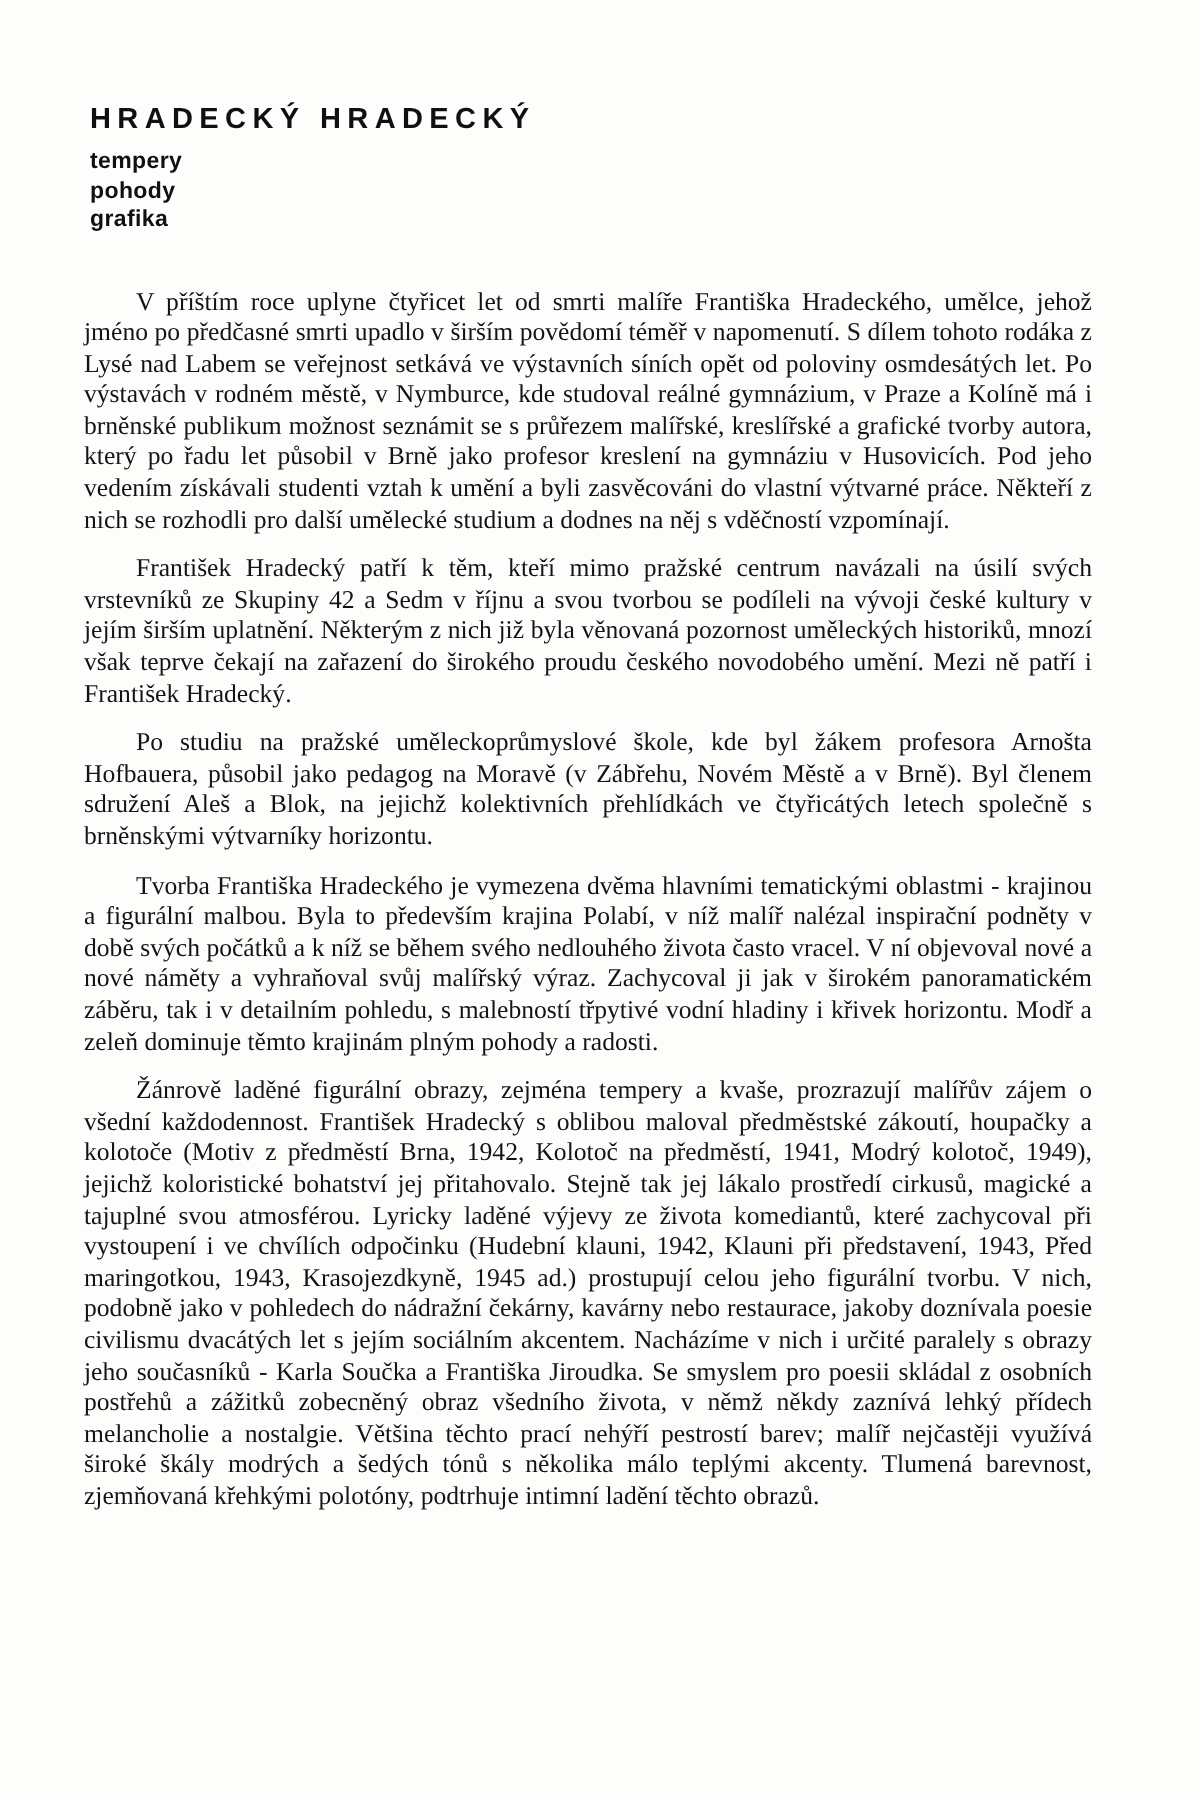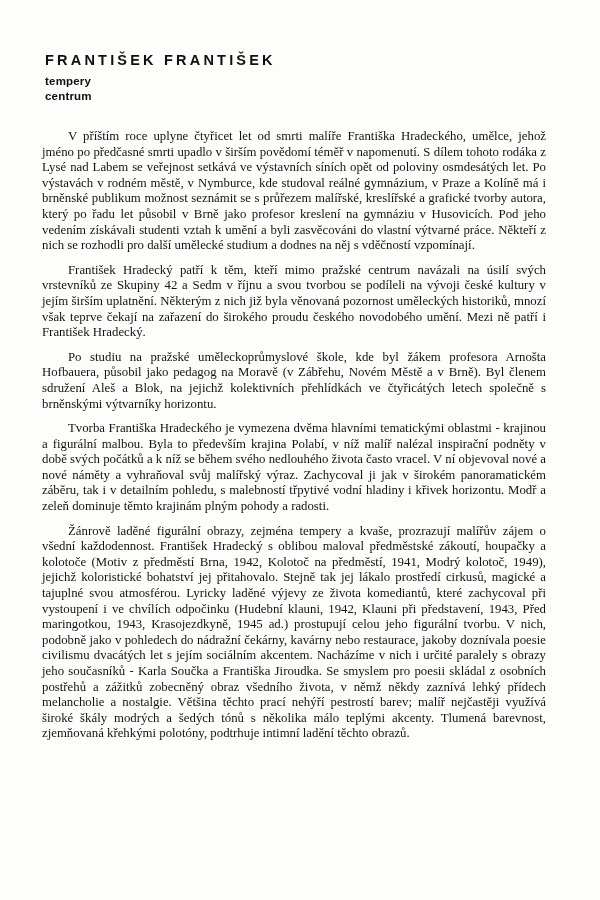"FRANTIŠEK FRANTIŠEK" div.artist-name { text: FRANTIŠEK FRANTIŠEK -> HRADECKÝ HRADECKÝ }
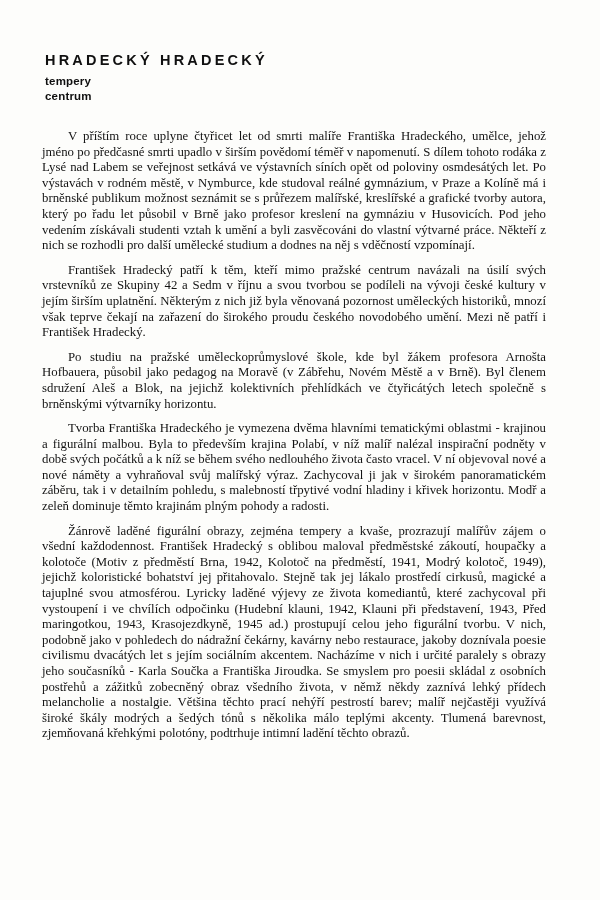"centrum" div { text: centrum -> pohody }
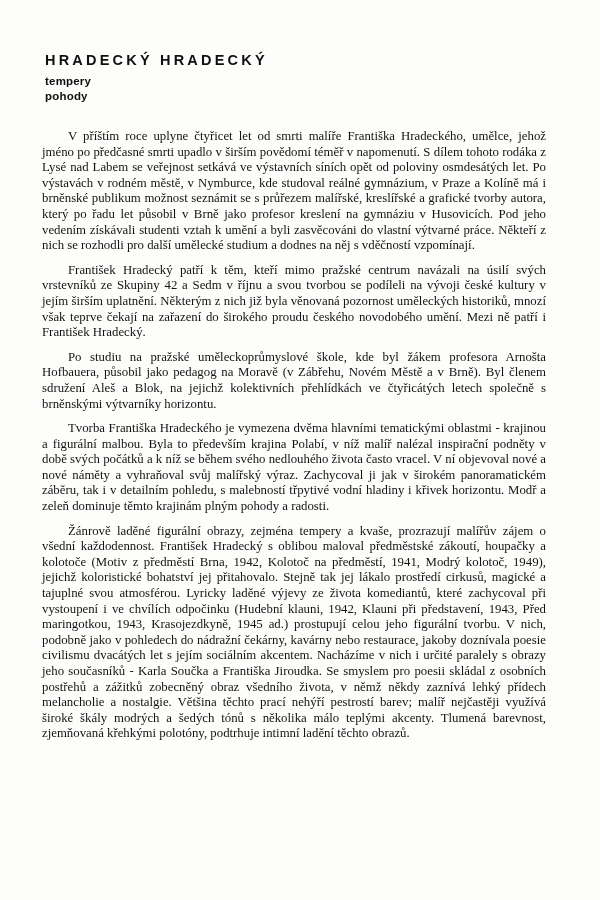"grafika" div { html: none -> <div>grafika</div> }
